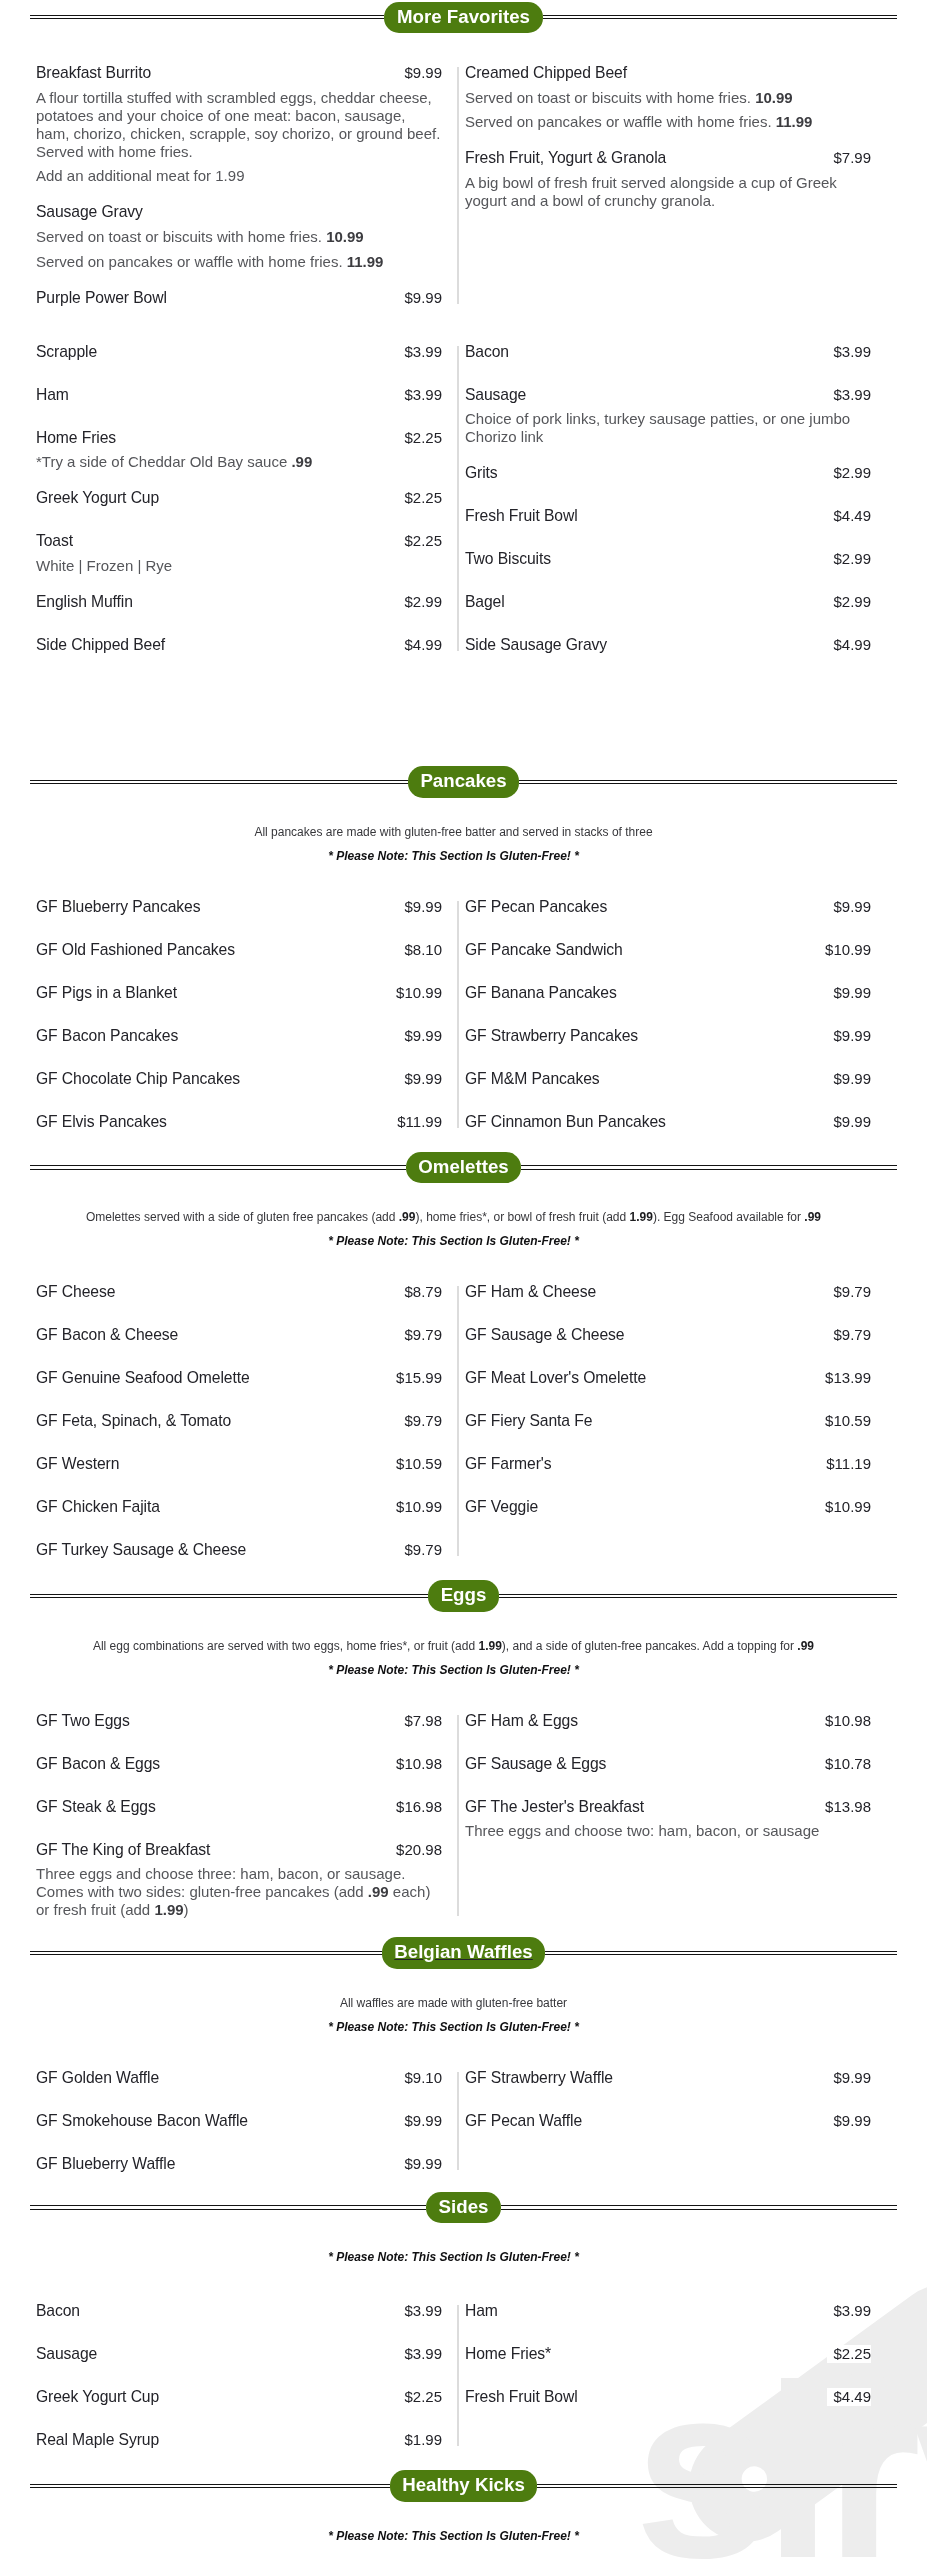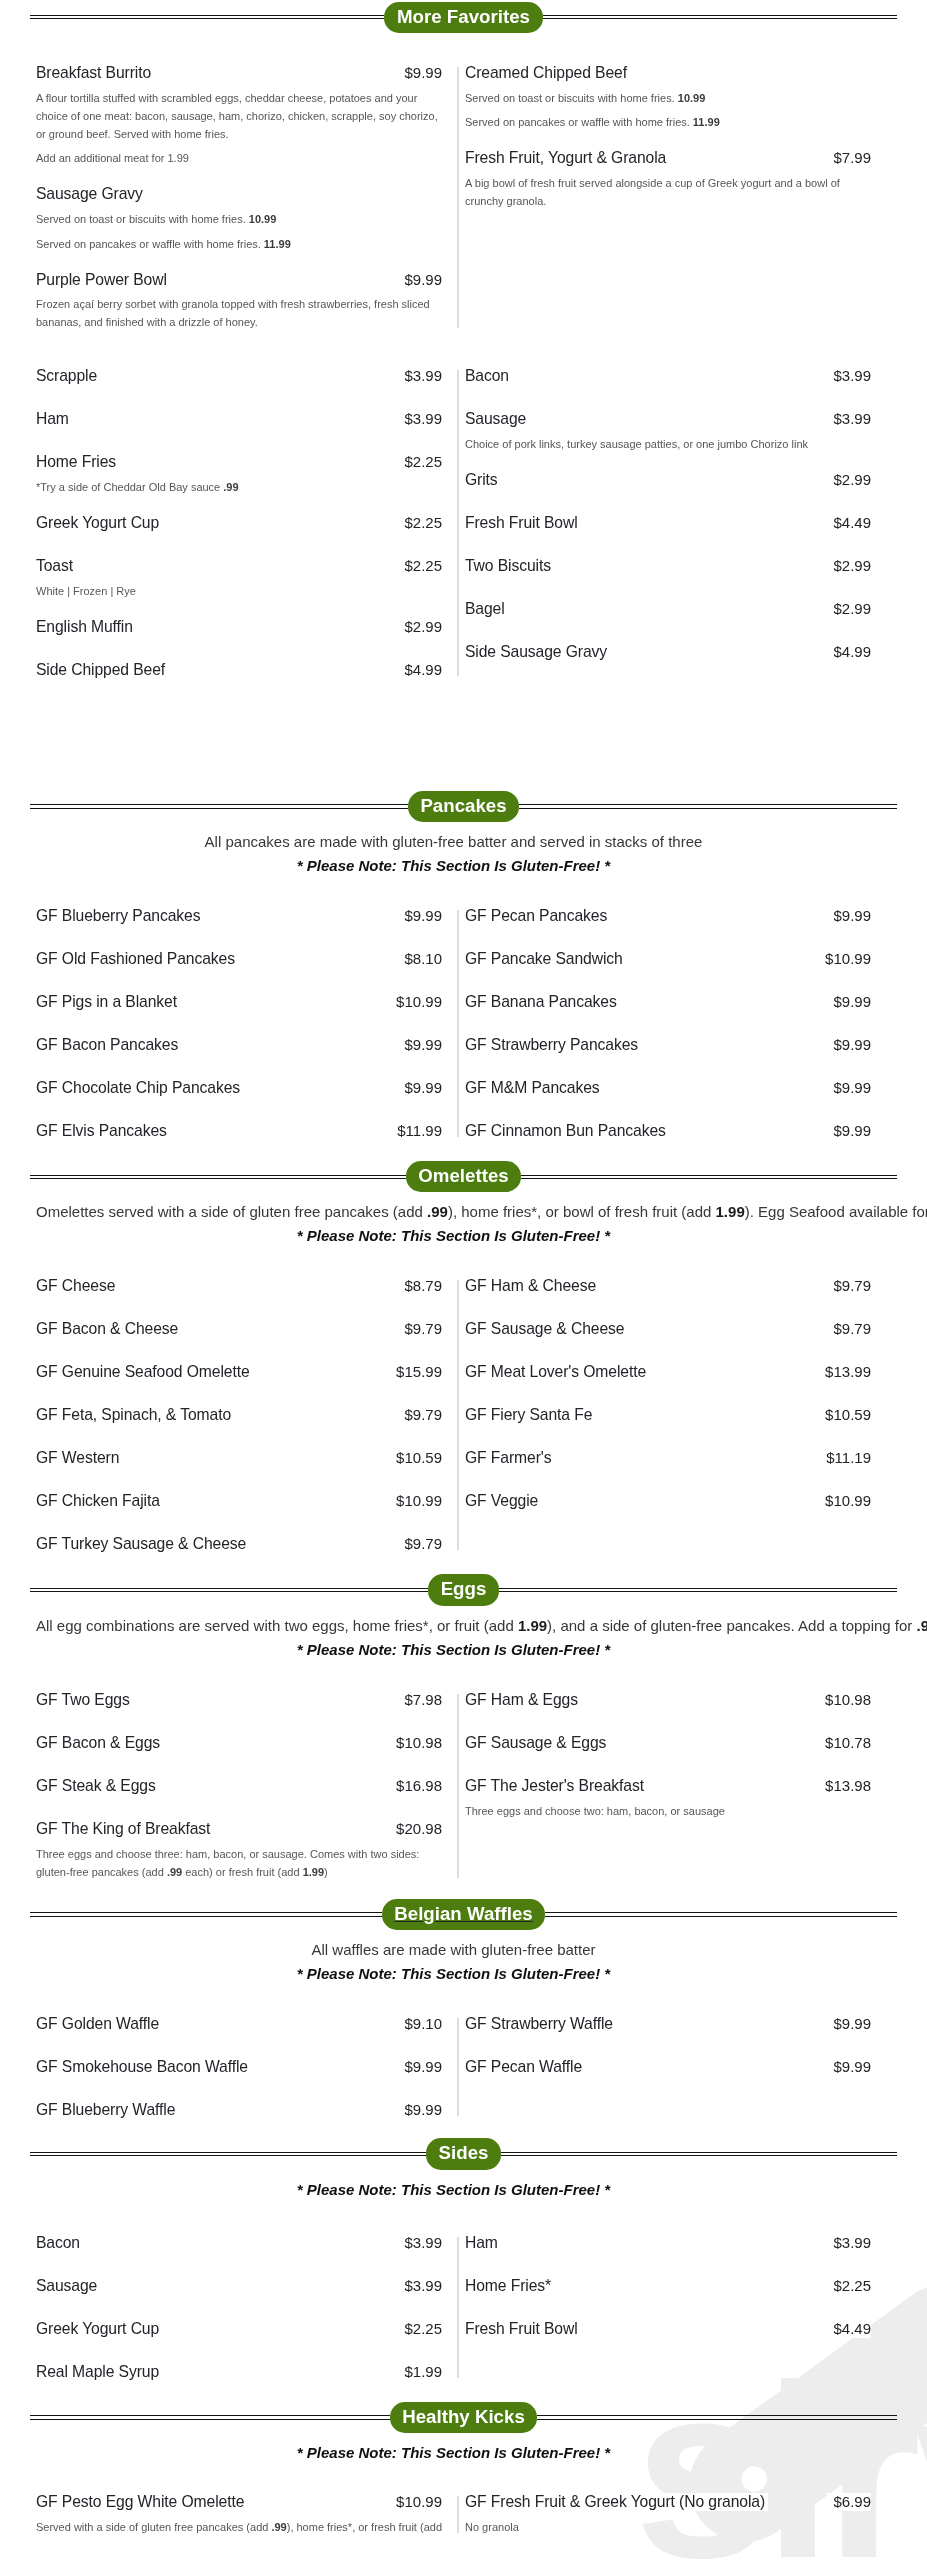"A flour tortilla stuffed with" .desc { font-size: 11px -> 15px }
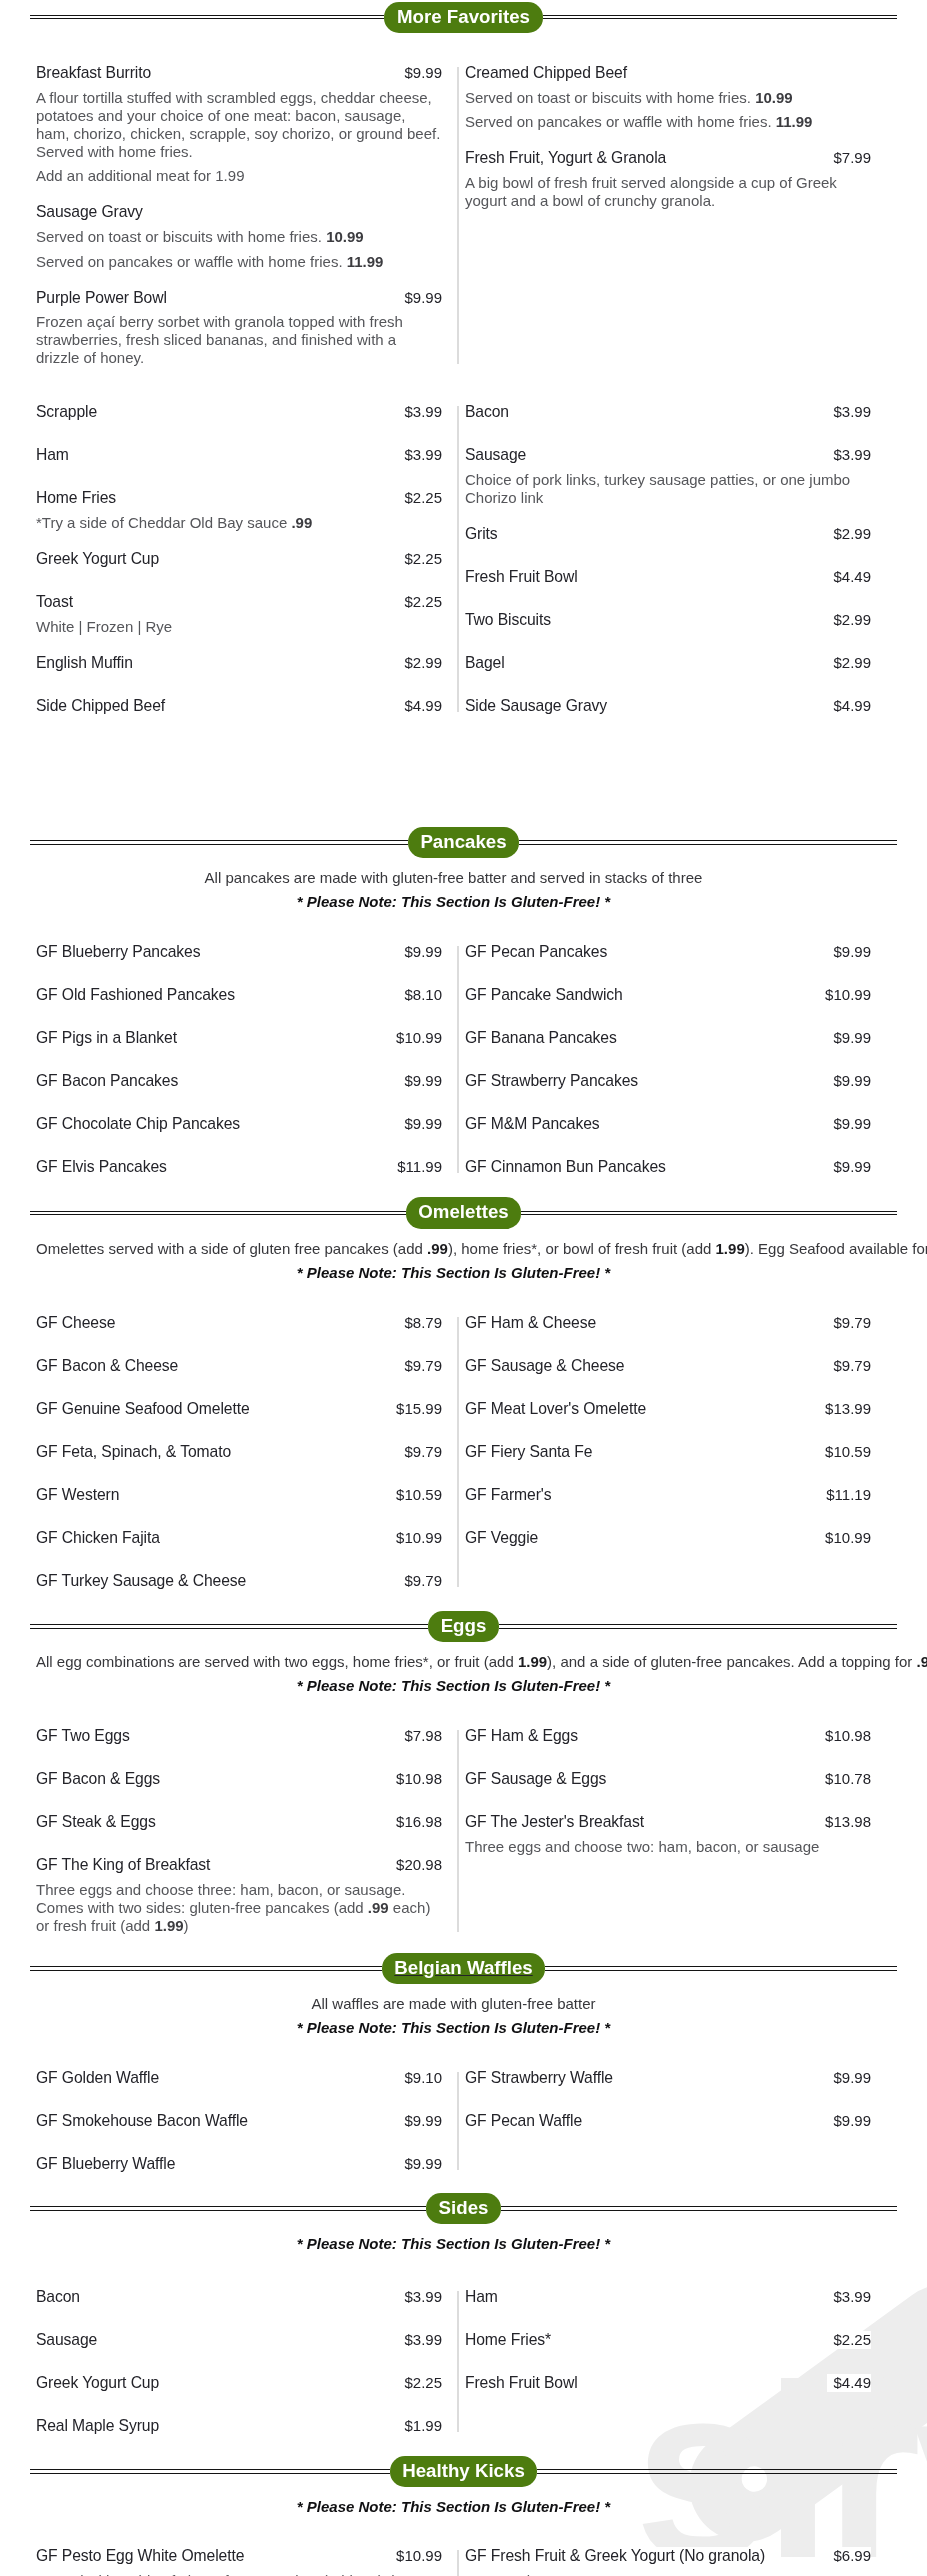"Frozen açaí berry sorbet with" p.desc { html: <p><span>Frozen açaí berry sorbet with granola topped with fresh strawberries, fresh sliced bananas, and finished with a drizzle of honey.</span></p> -> none }
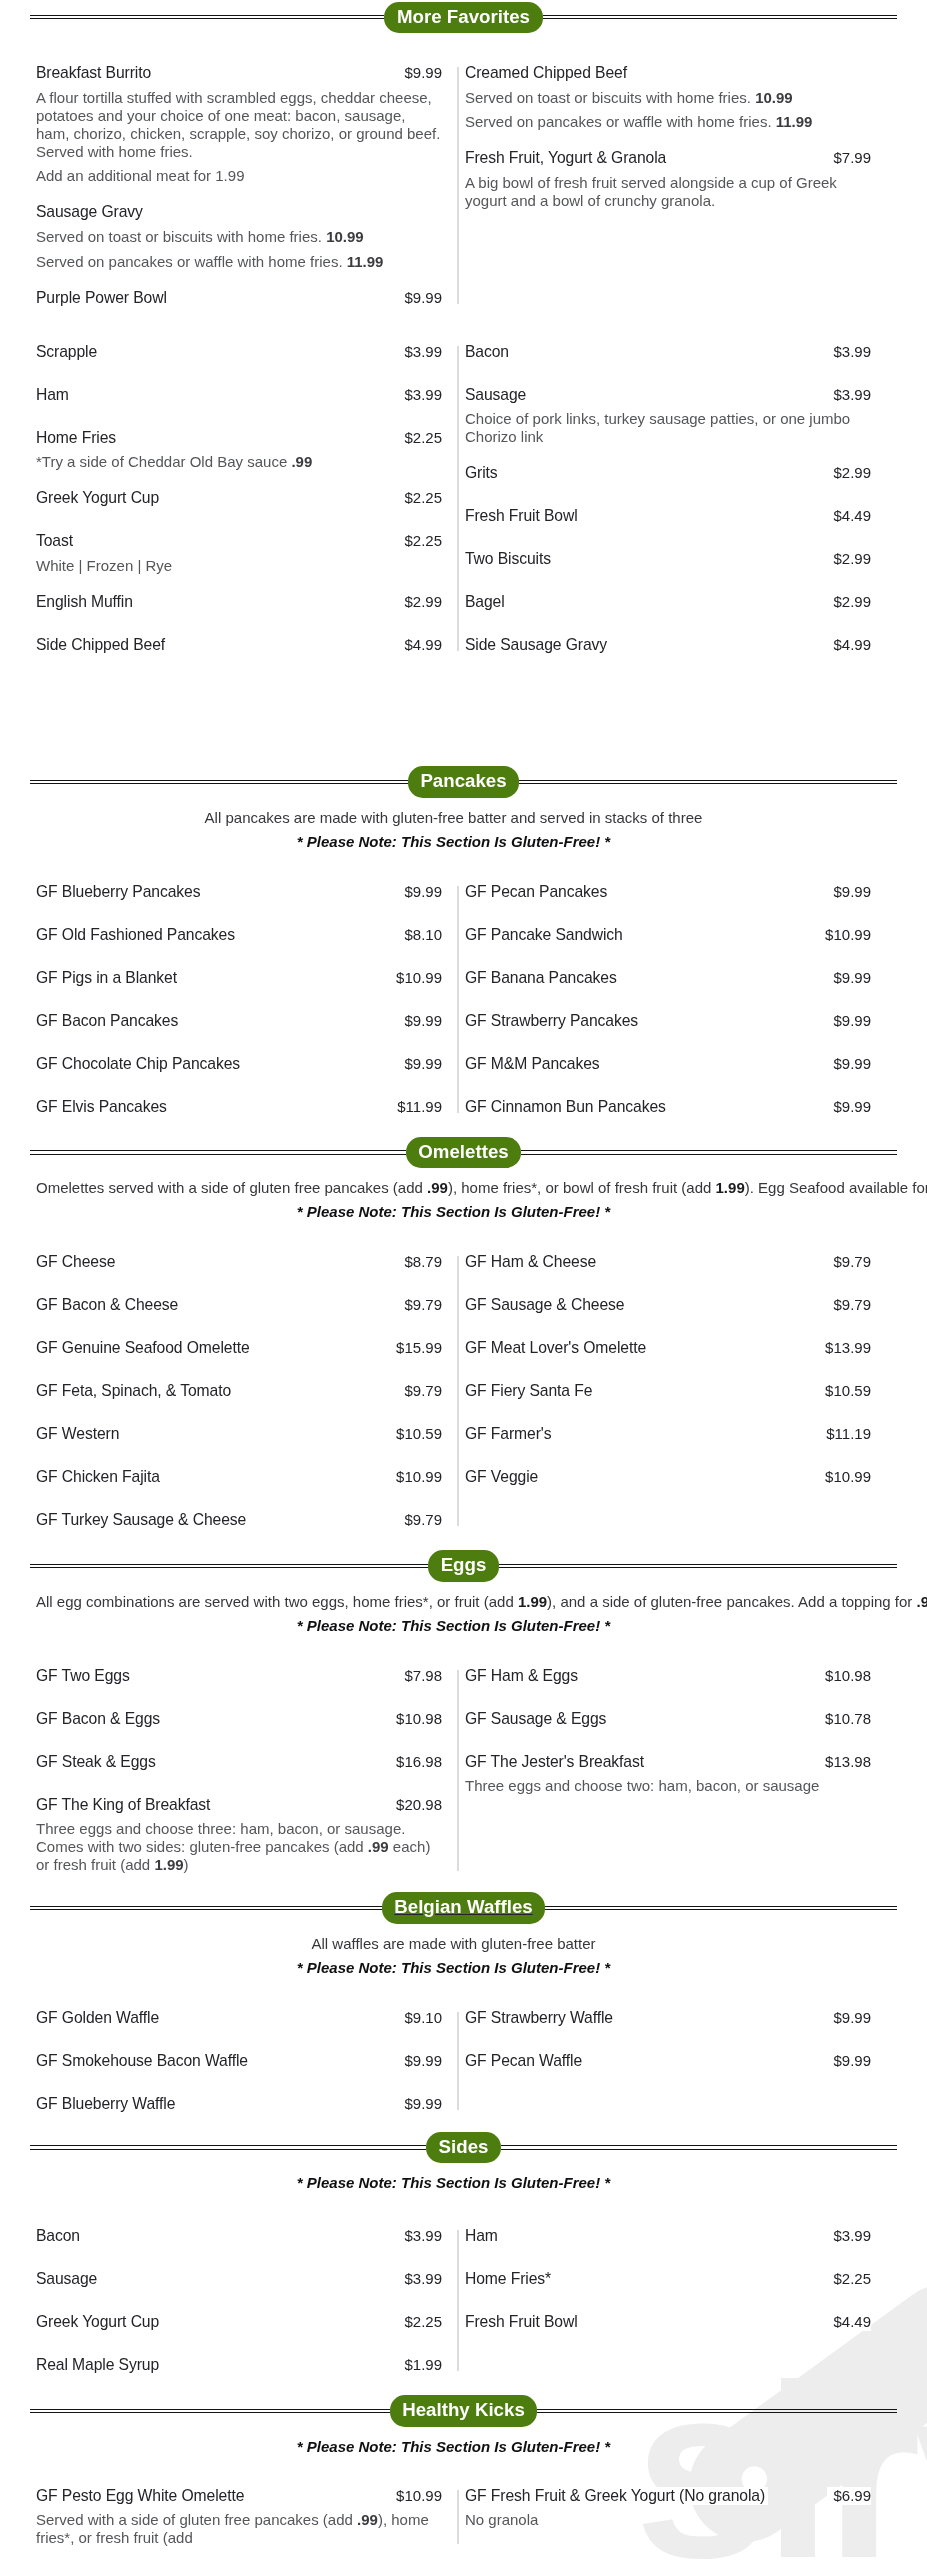"All pancakes are made with" .note { font-size: 15px -> 12px; margin: 12px 0 0 -> 27px 0 0 }
